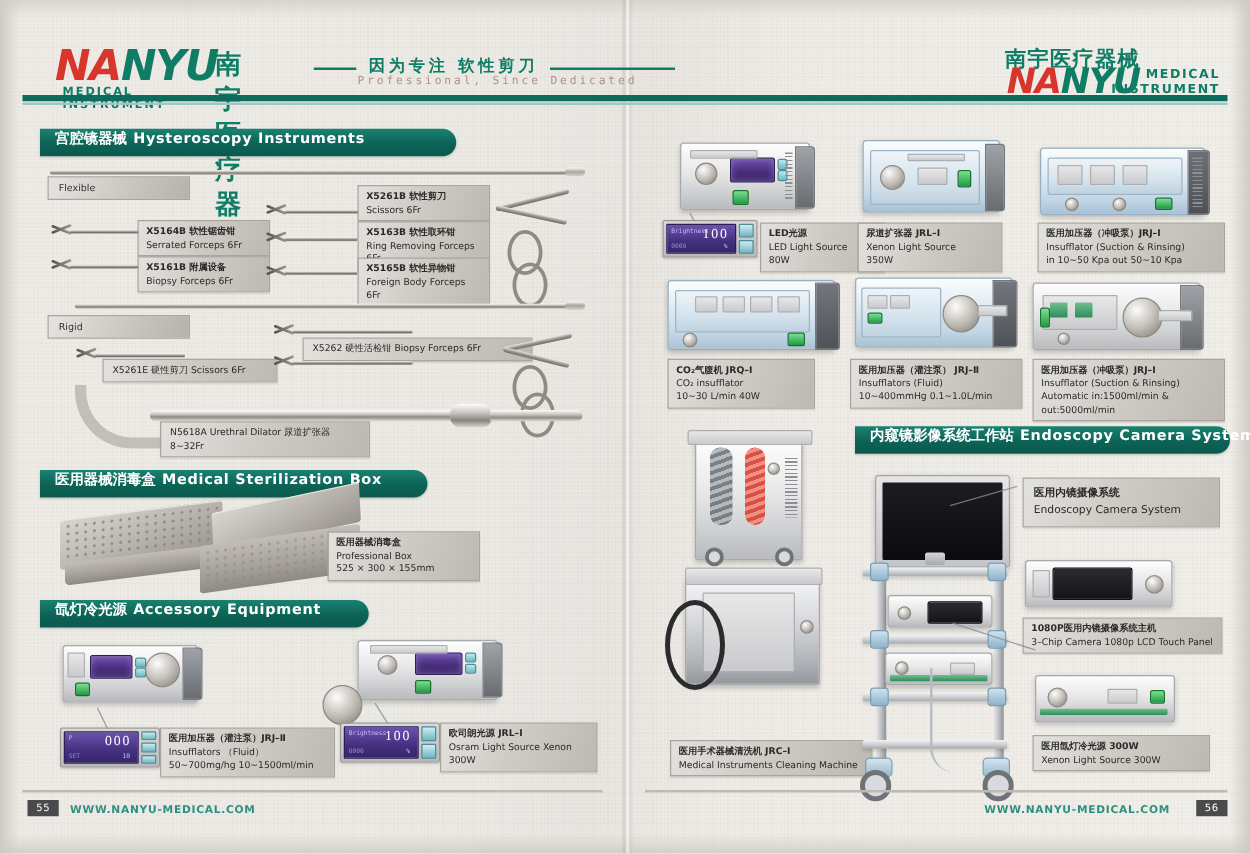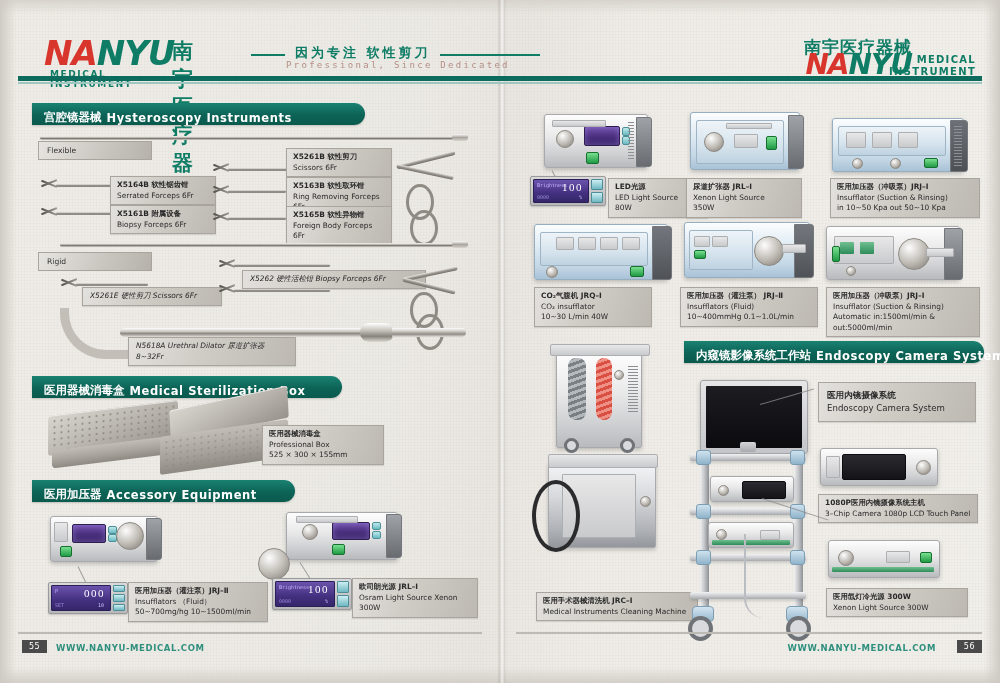"宫腔镜器械" .pill { align-items: flex-end -> flex-start }
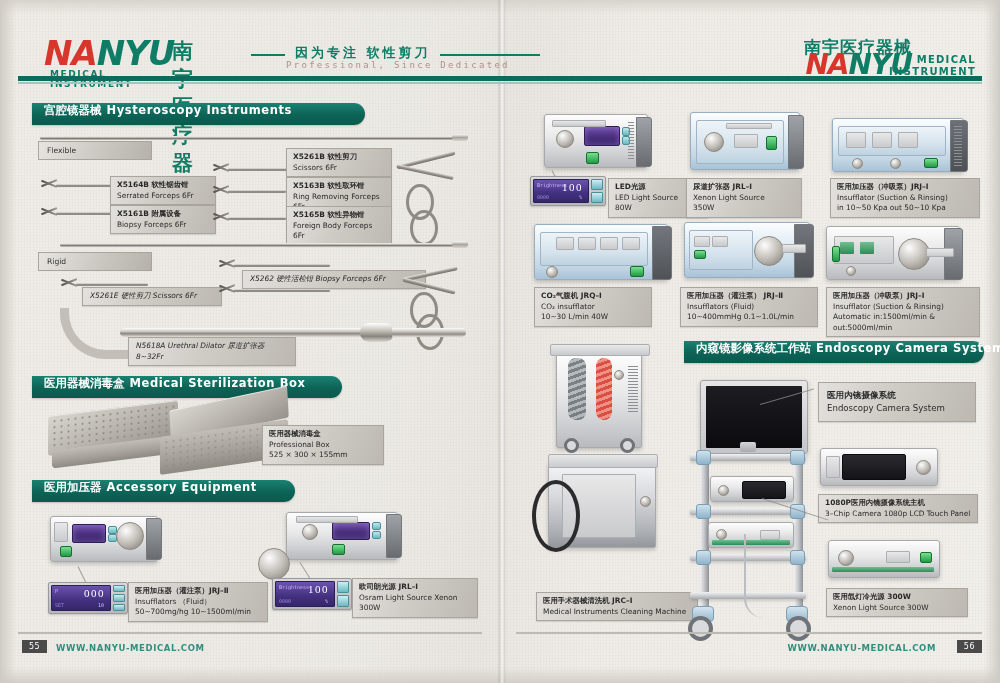"X5262 硬性活检钳 Biopsy Forceps 6Fr" .cap.inline { font-style: italic -> none }
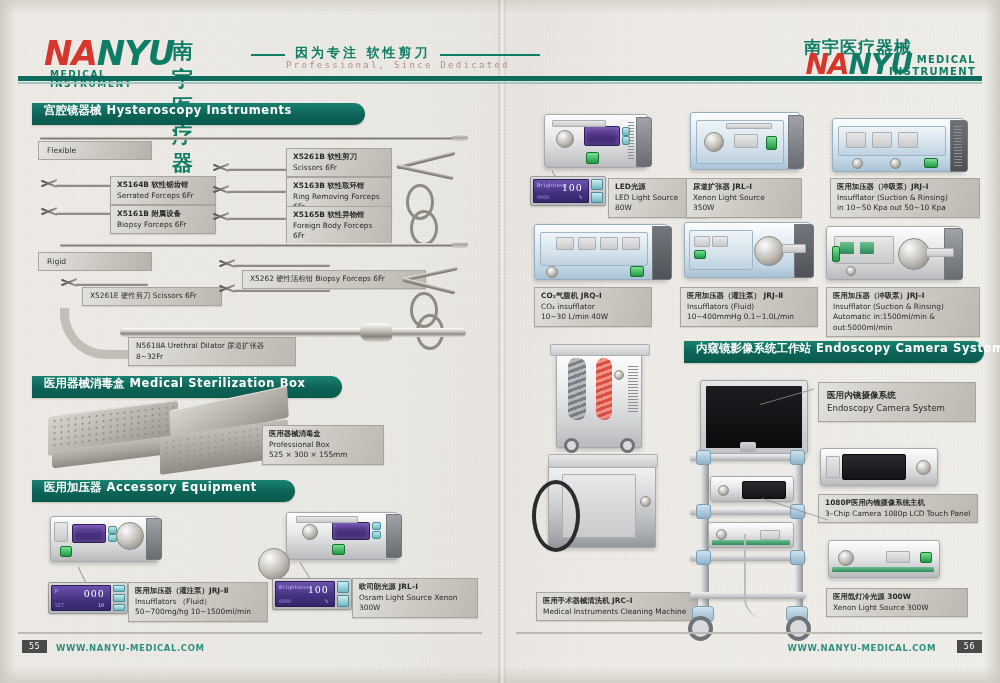"医用加压器" span.cn { text: 医用加压器 -> 氙灯冷光源 }
